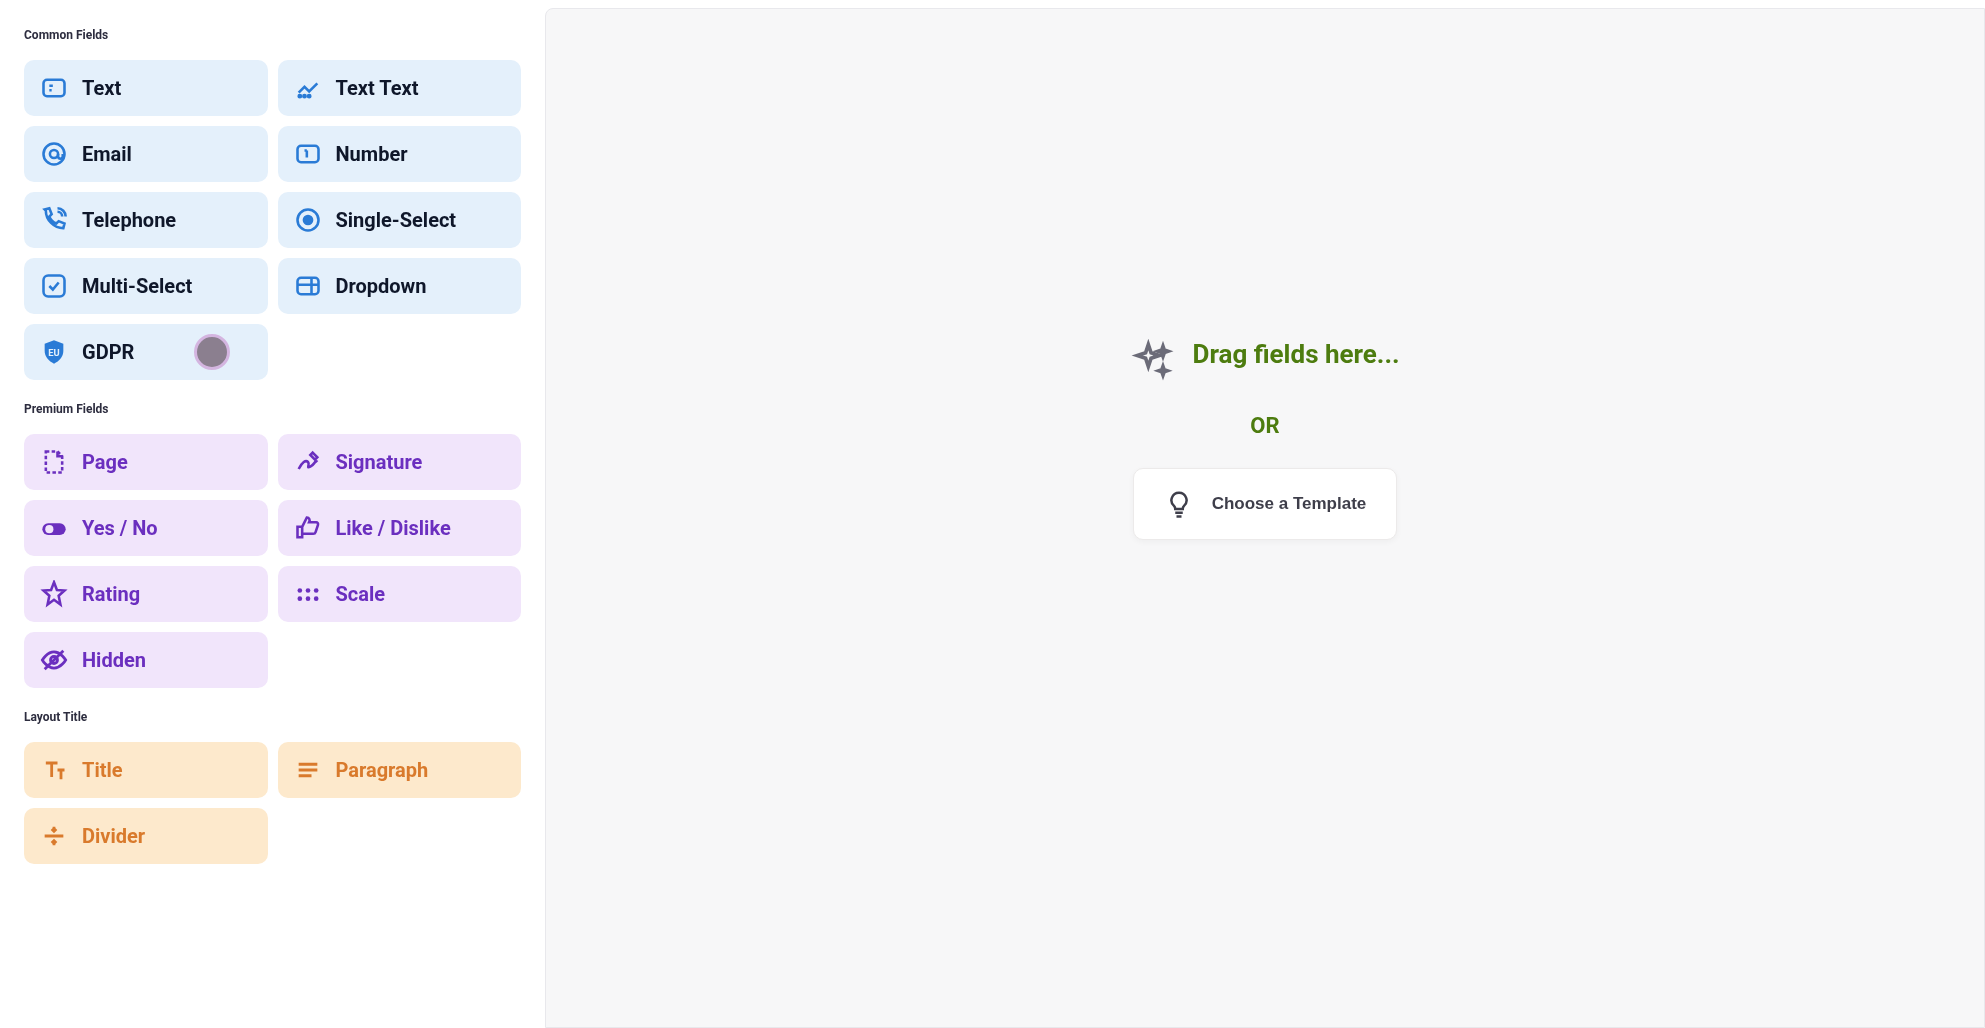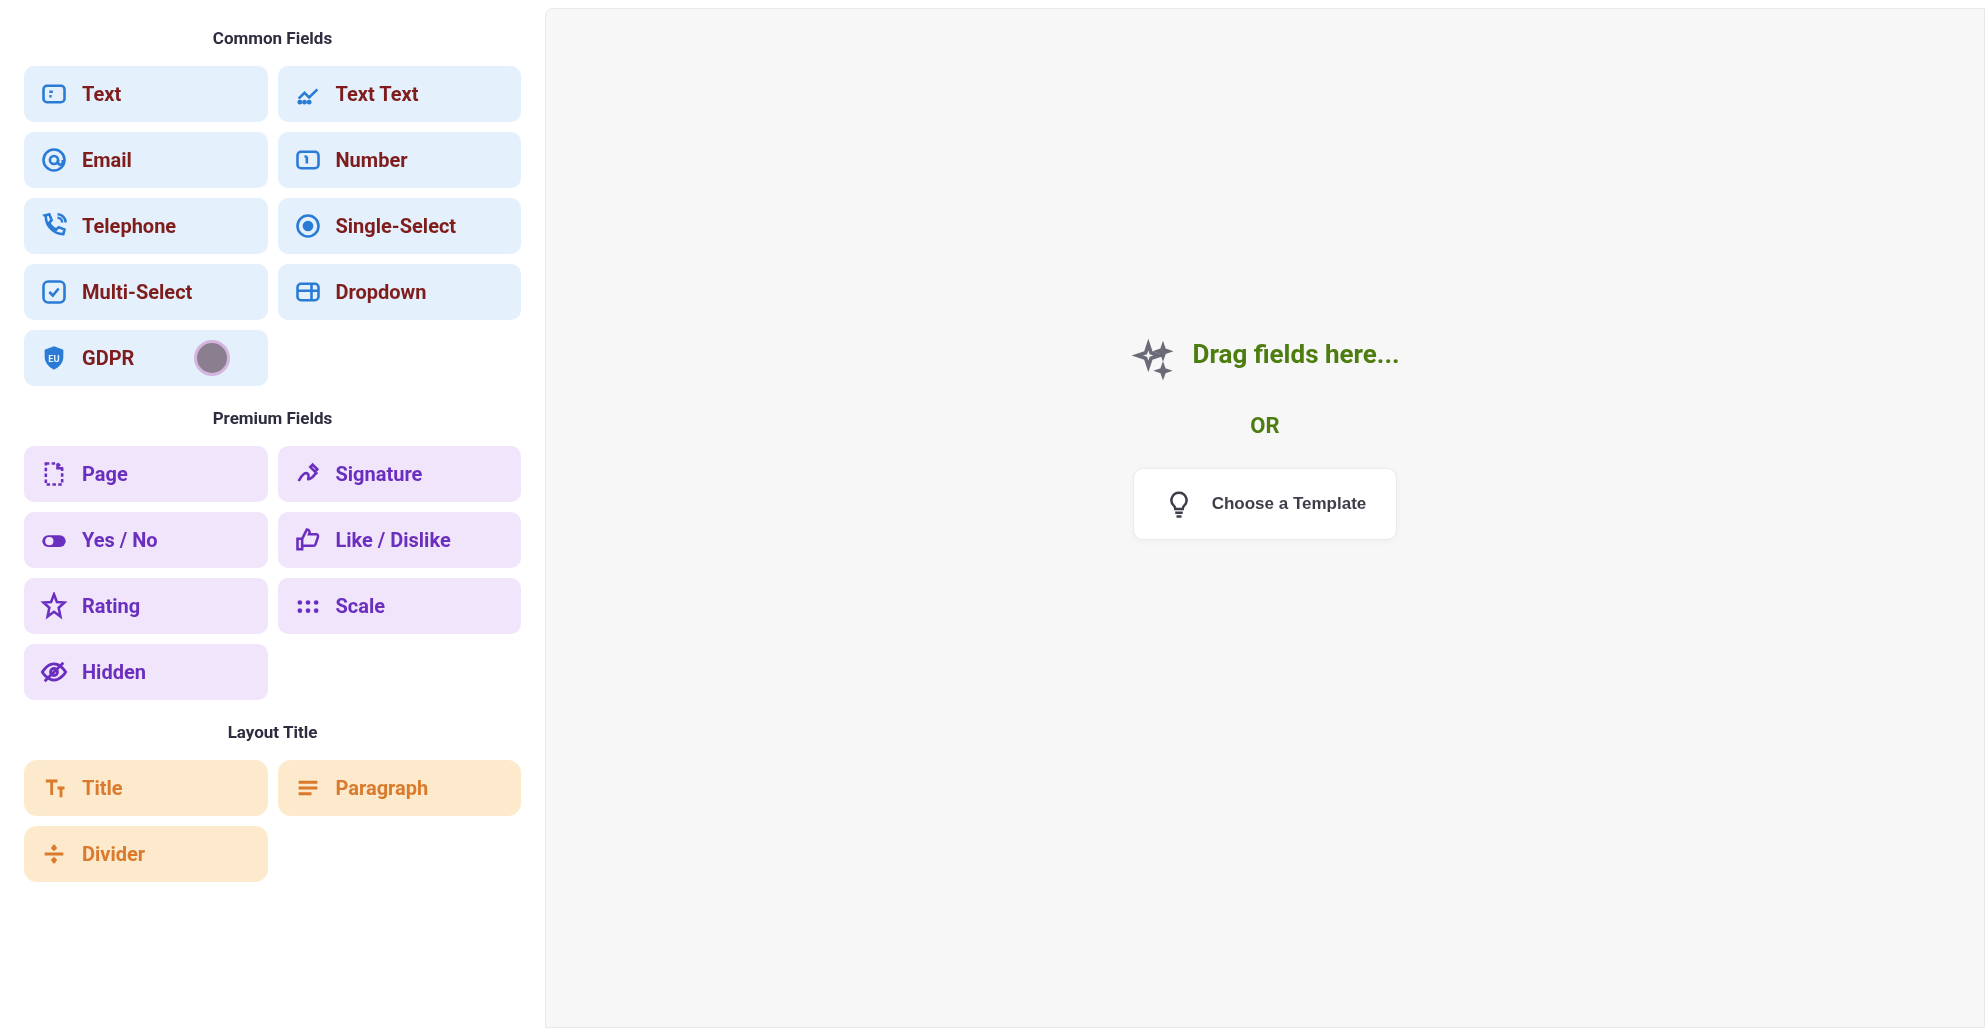"Common Fields" .section-title { font-size: 17px -> 12px; text-align: center -> none }
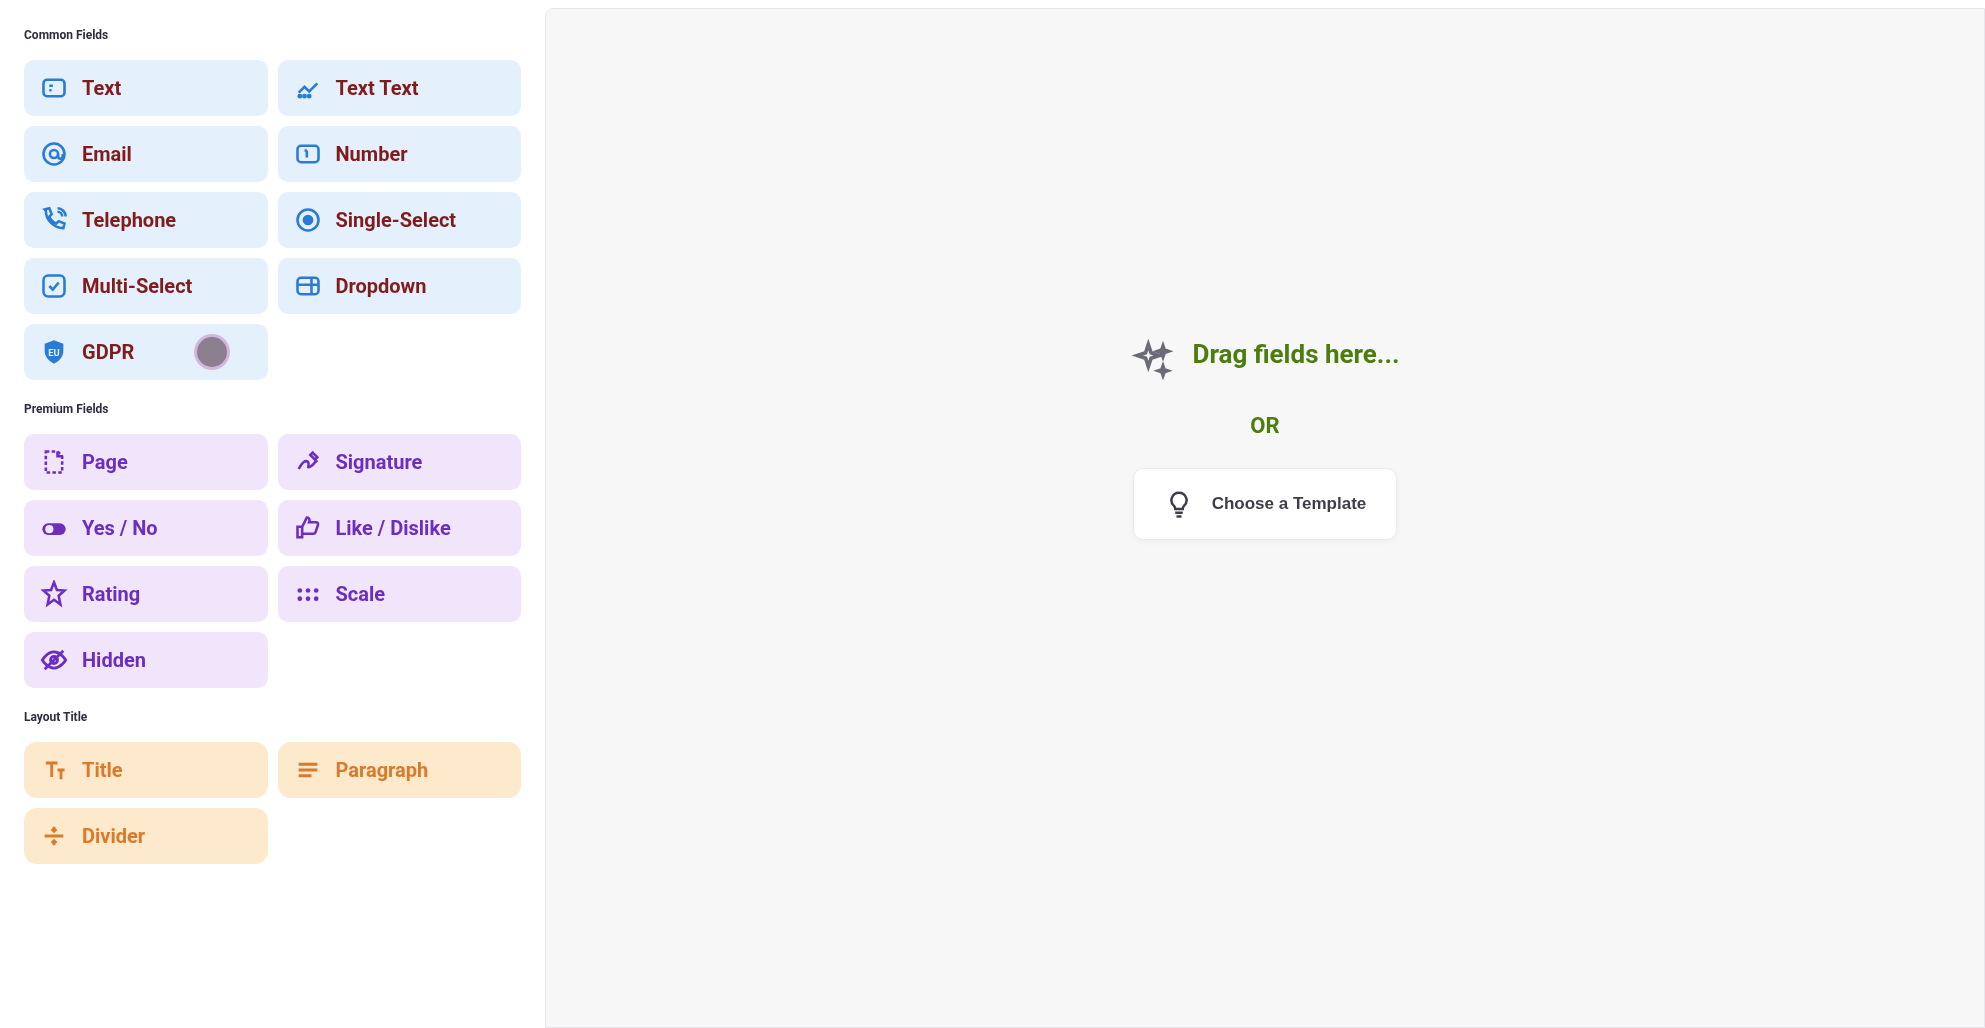"Text" .field-item.common { color: #7f1d1d -> #0f172a }
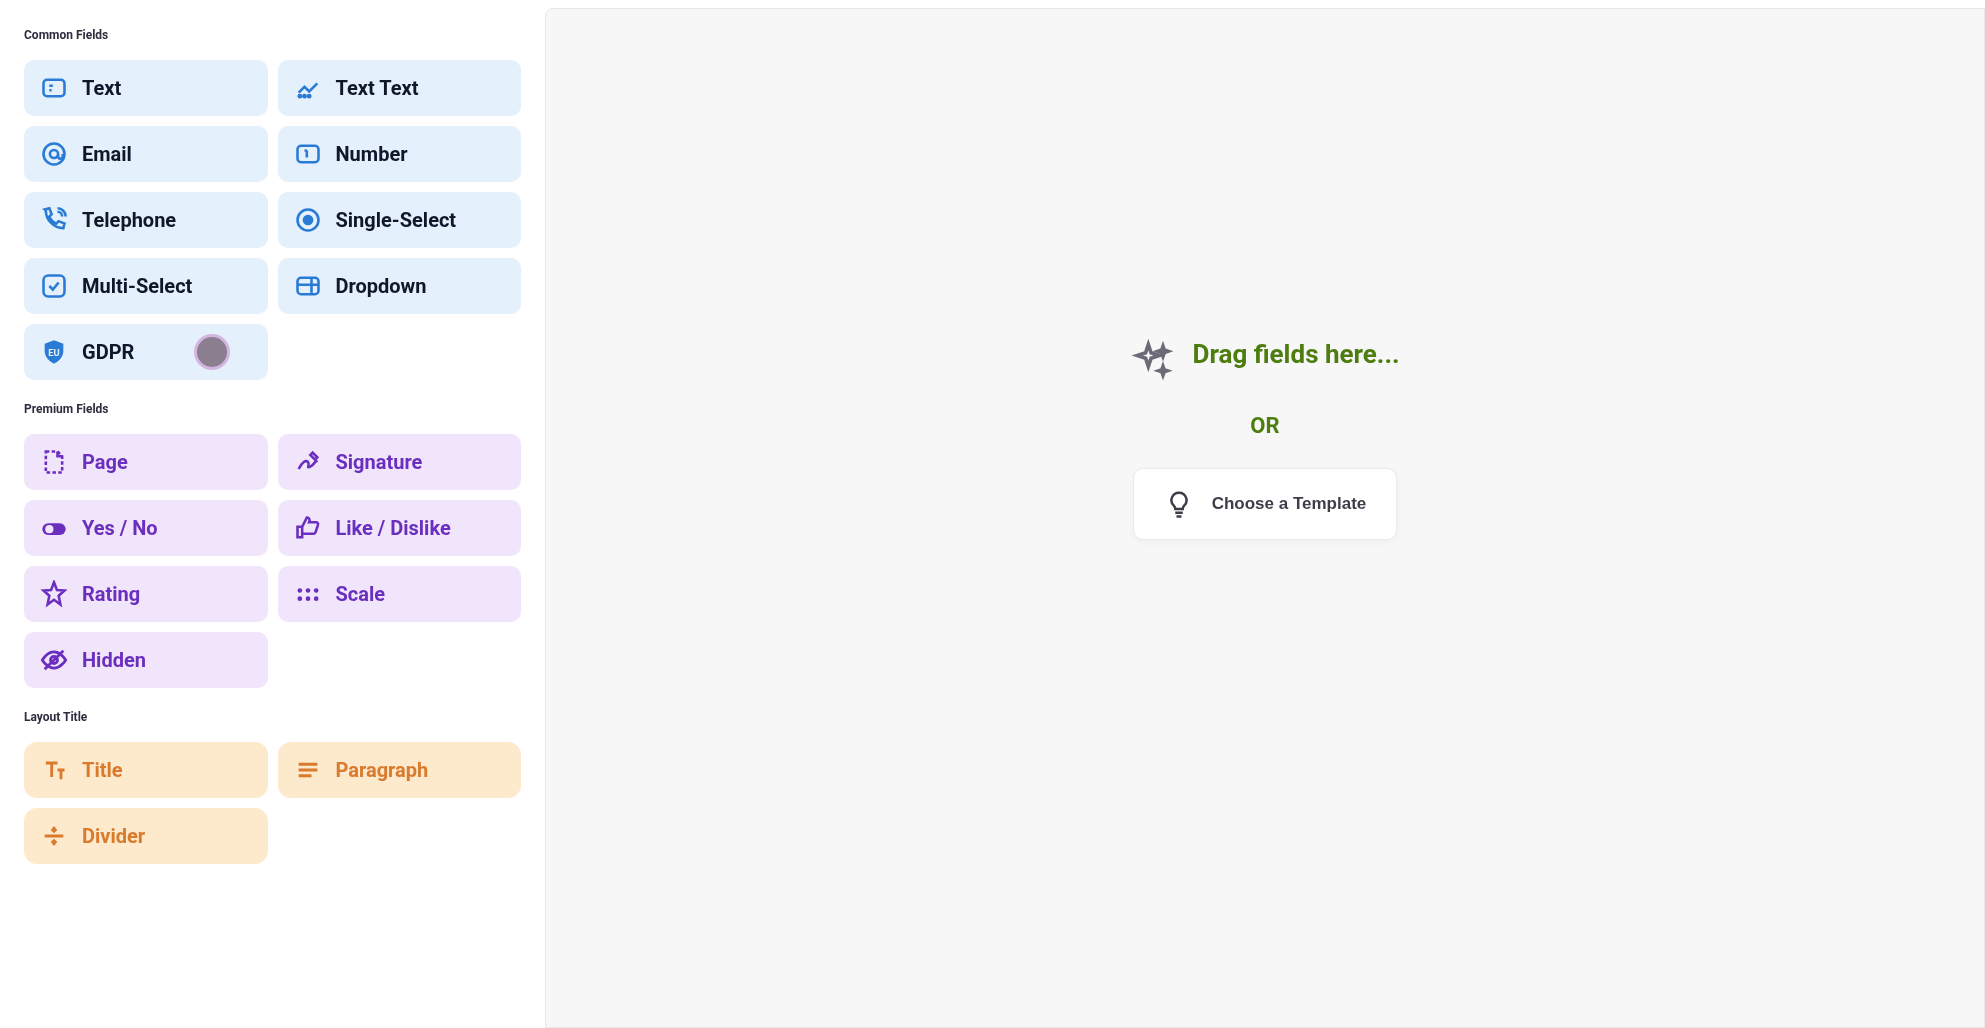"Title" .field-item.layout { border-radius: 13px -> none }
